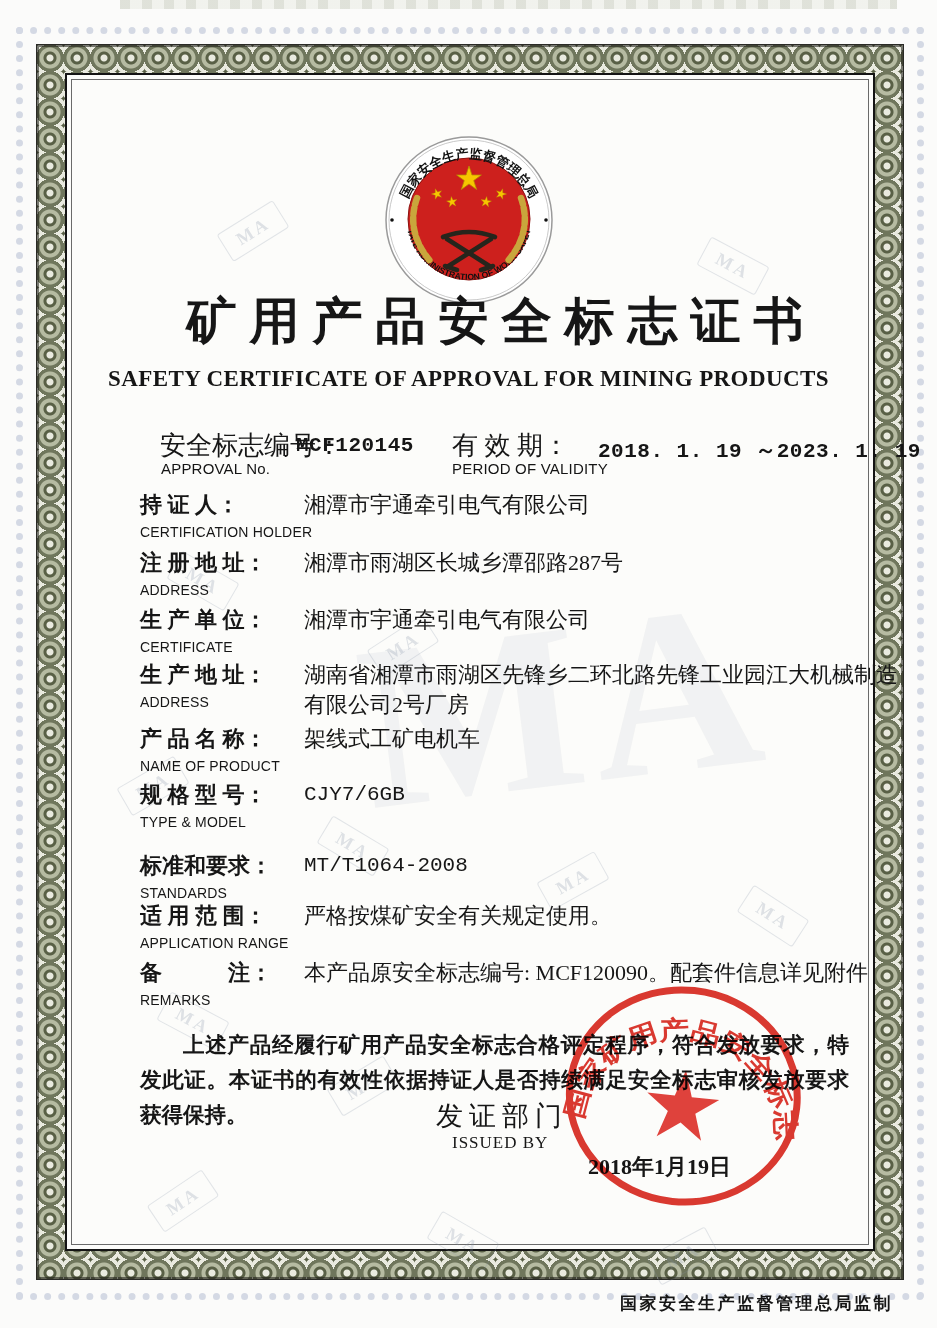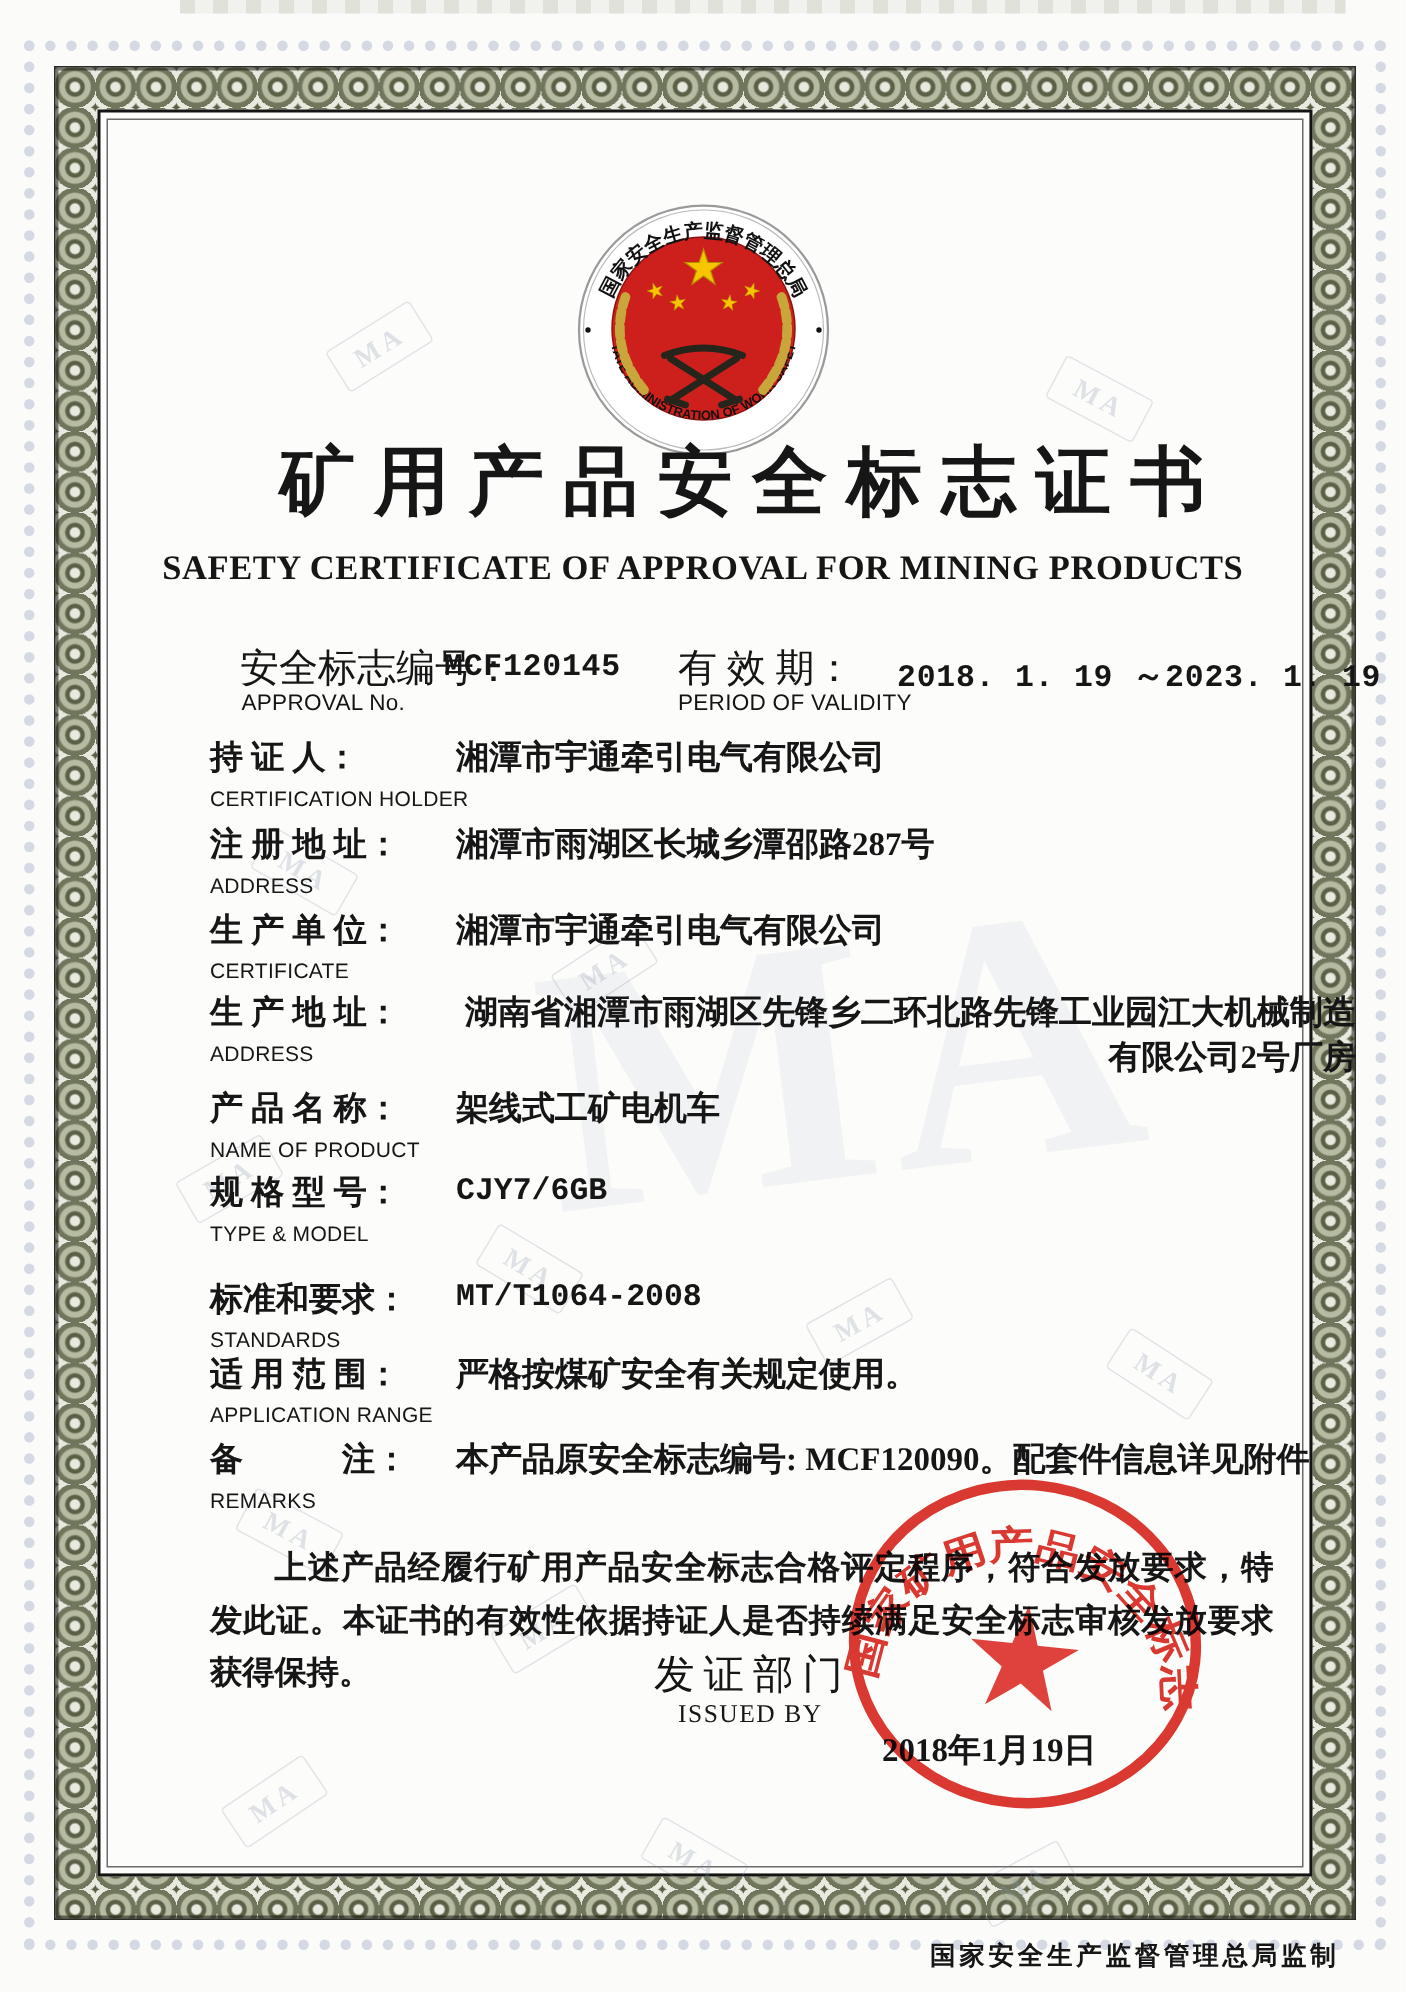"湘潭市宇通牵引电气有限公司" .f-val { font-weight: bold -> normal; text-align: right -> none }
